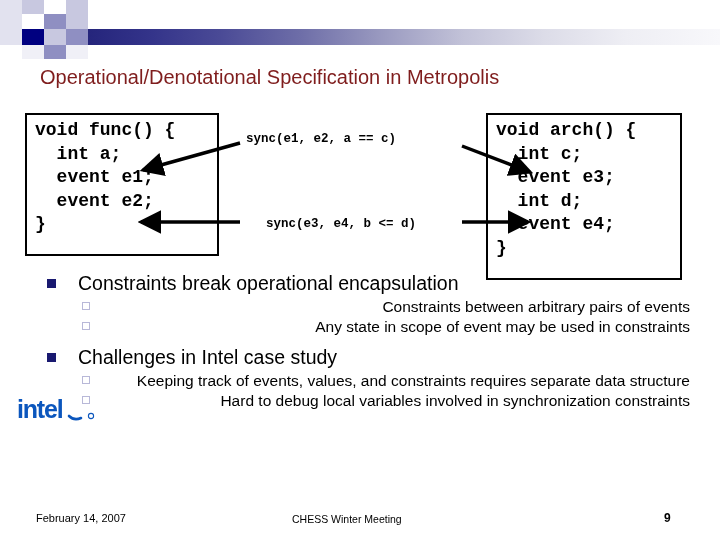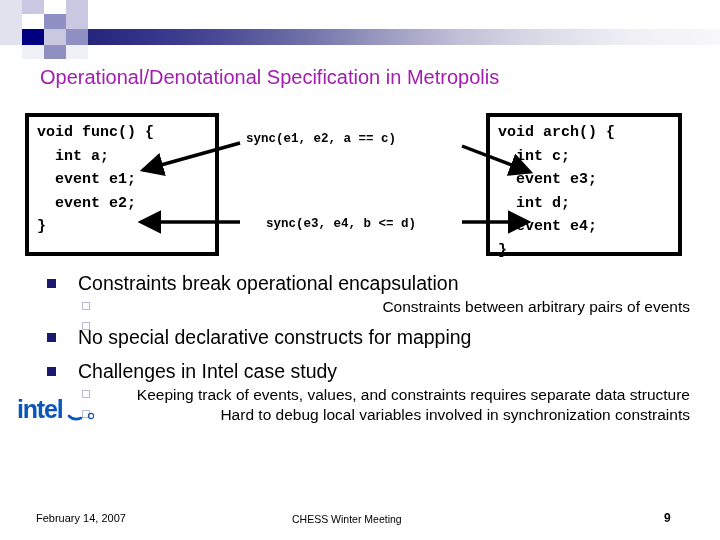"Operational/Denotational Specification" #title { color: #a21caf -> #7f1d1d }
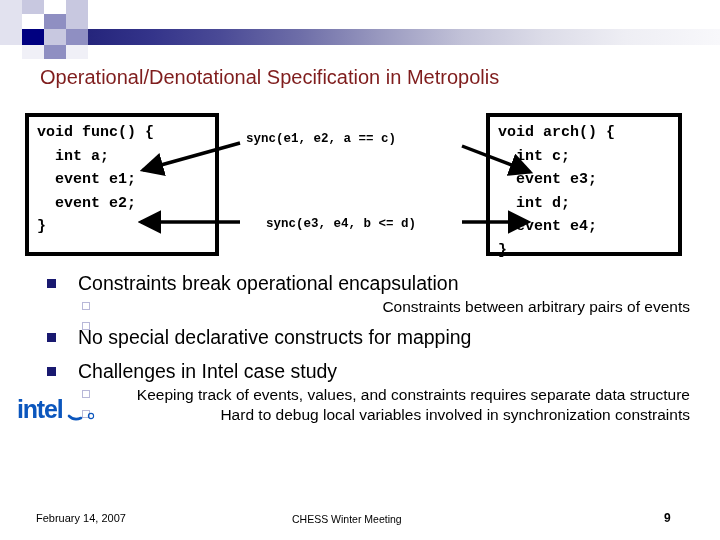"void func() {" .codebox { border: 4px solid #000000 -> 2px solid #000000; font-size: 15px -> 18px }
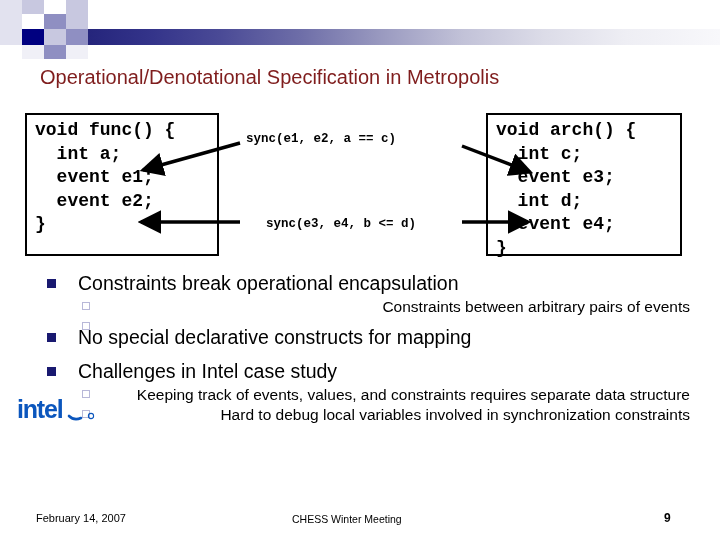"void arch() {" #code-right { height: 143px -> 167px }
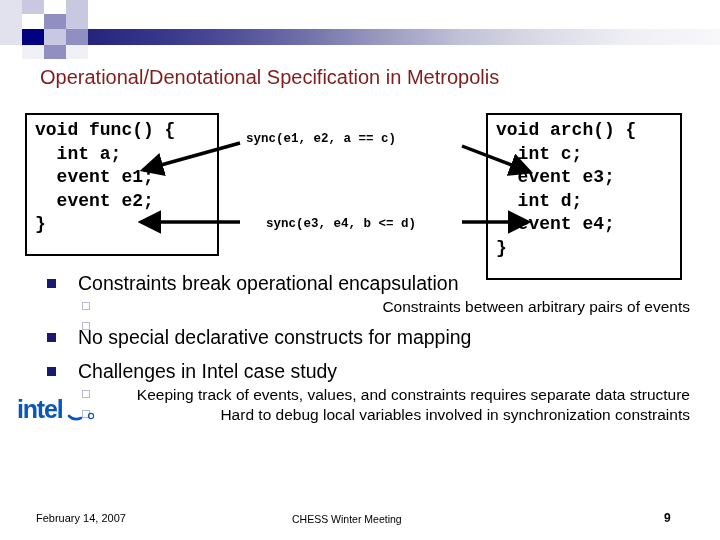"Any state in scope of" span { html: none -> <span>Any state in scope of event may be used in constraints</span> }
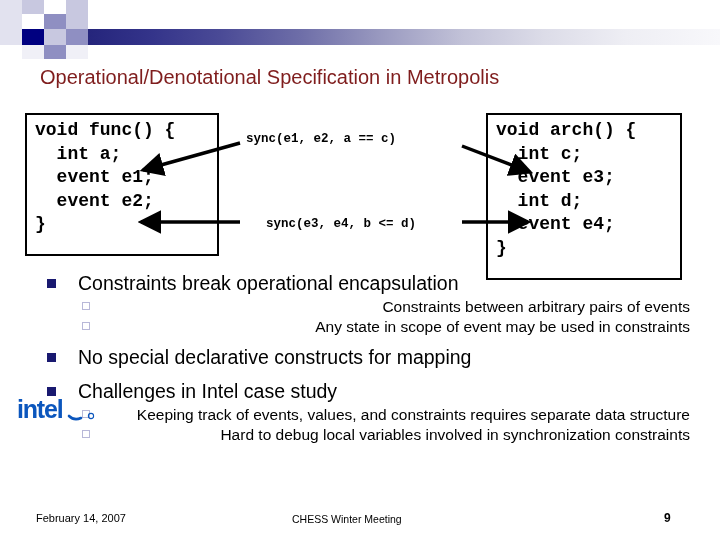"No special declarative constructs for" span { html: <span>No special declarative constructs for mapping</span> -> none }
